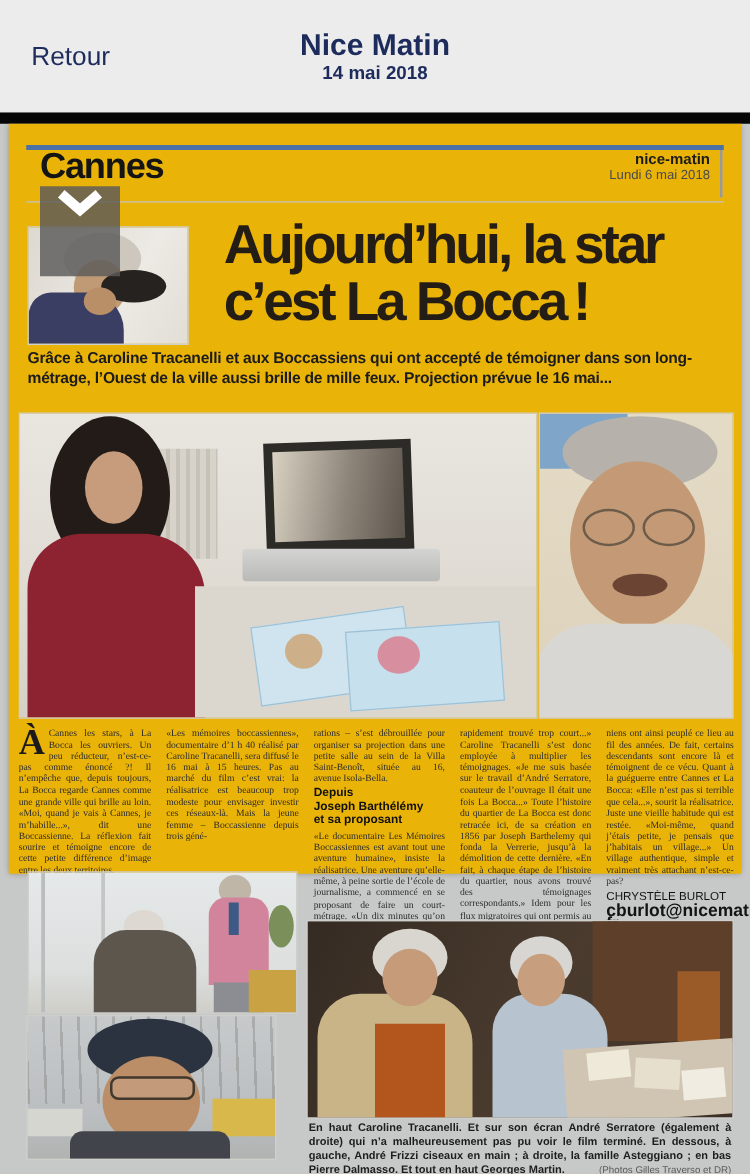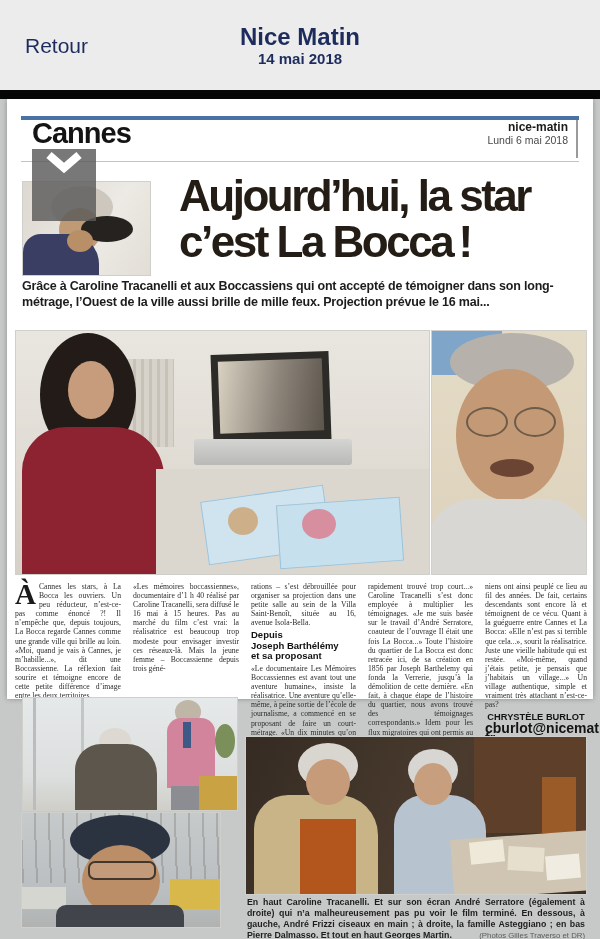"Cannes" .page { background: #ffffff -> #eab308 }
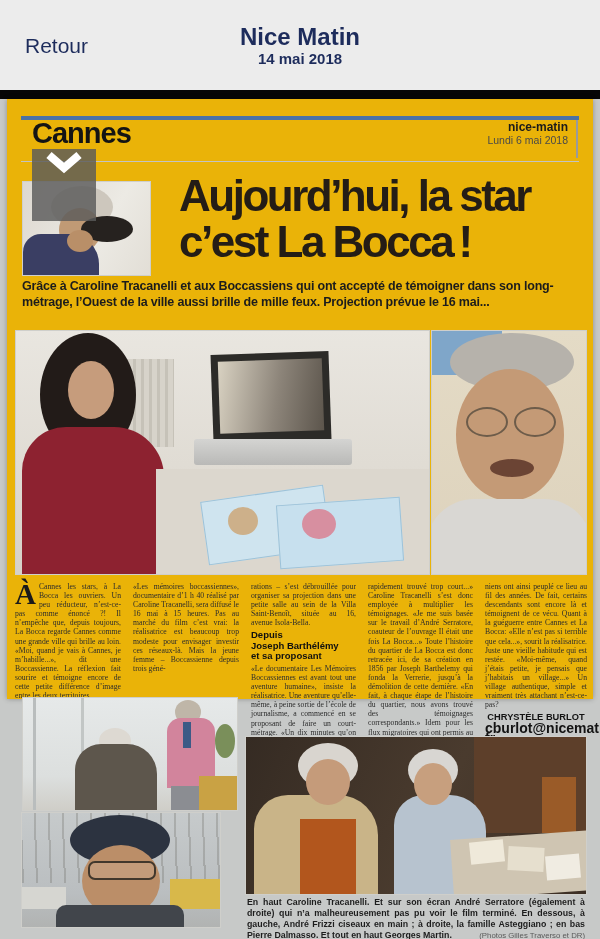"CHRYSTÈLE BURLOT" .byline { font-weight: bold -> normal; text-align: center -> left }
